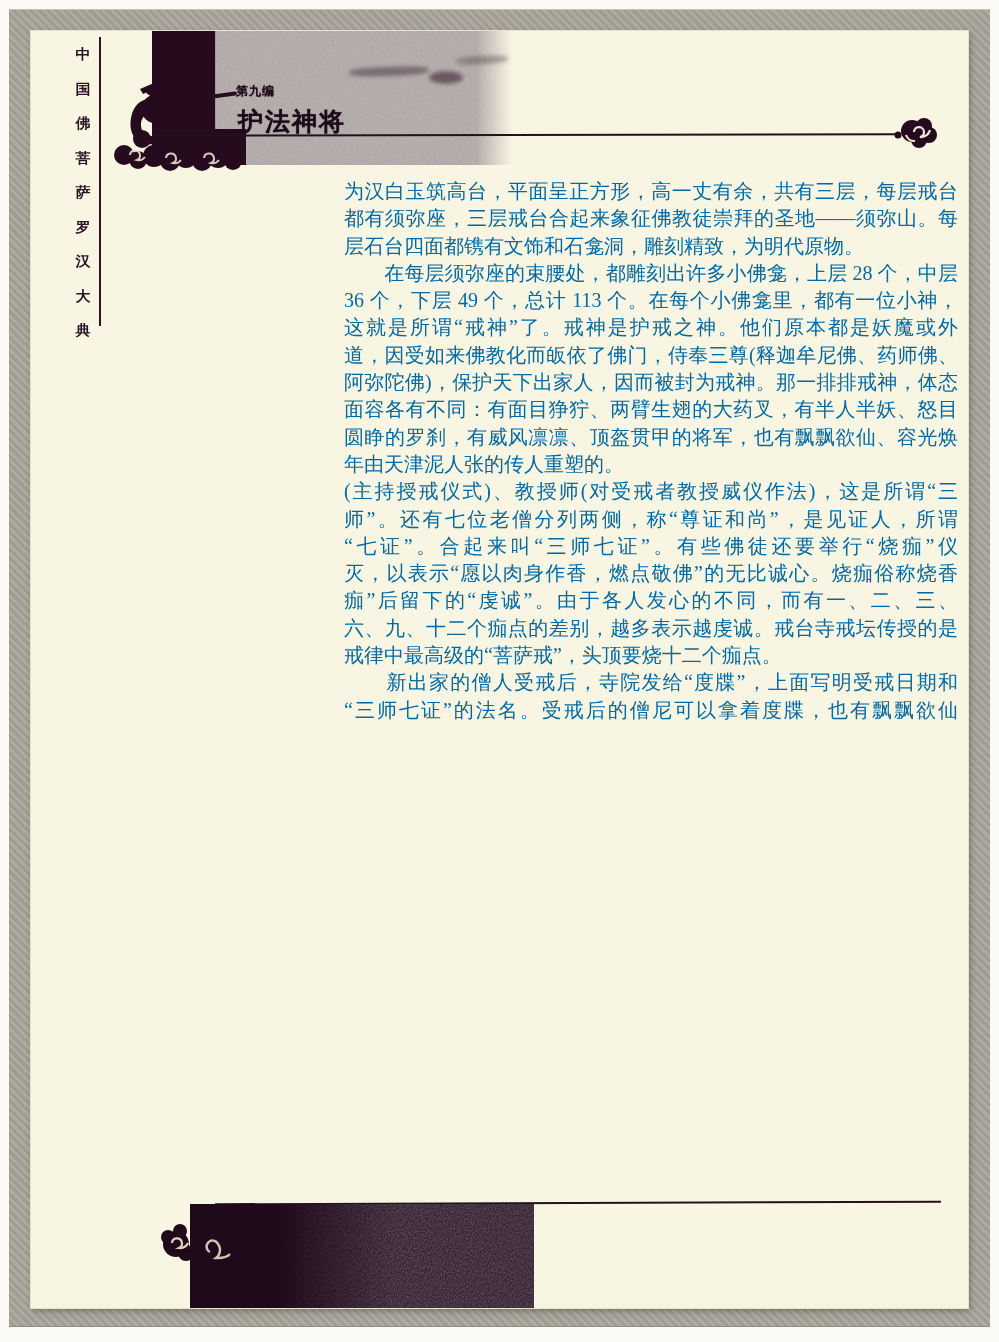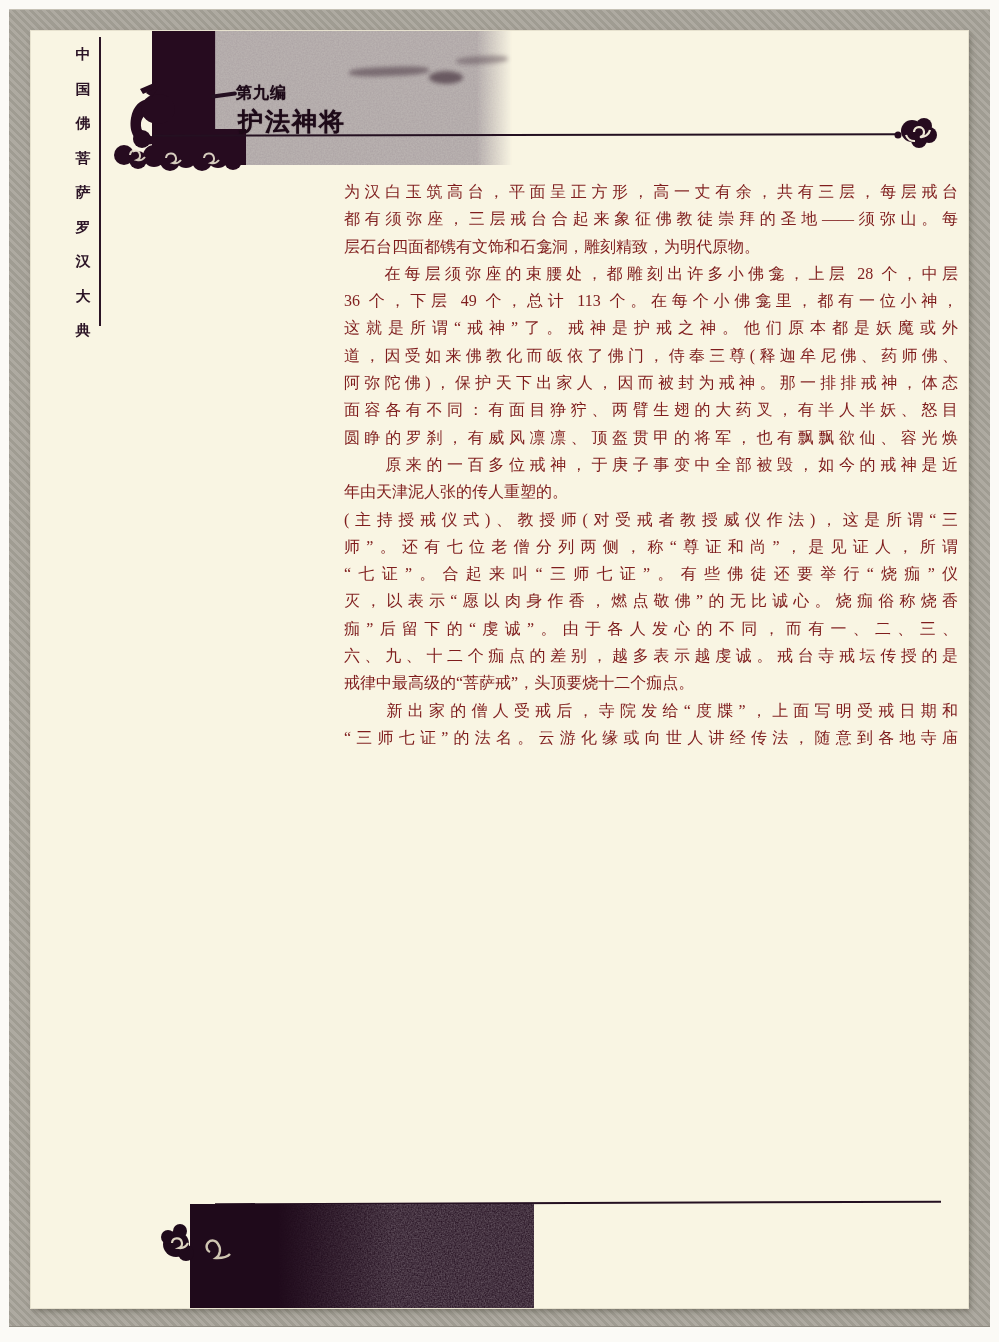"第九编" .chapter-no { font-size: 16px -> 12px }
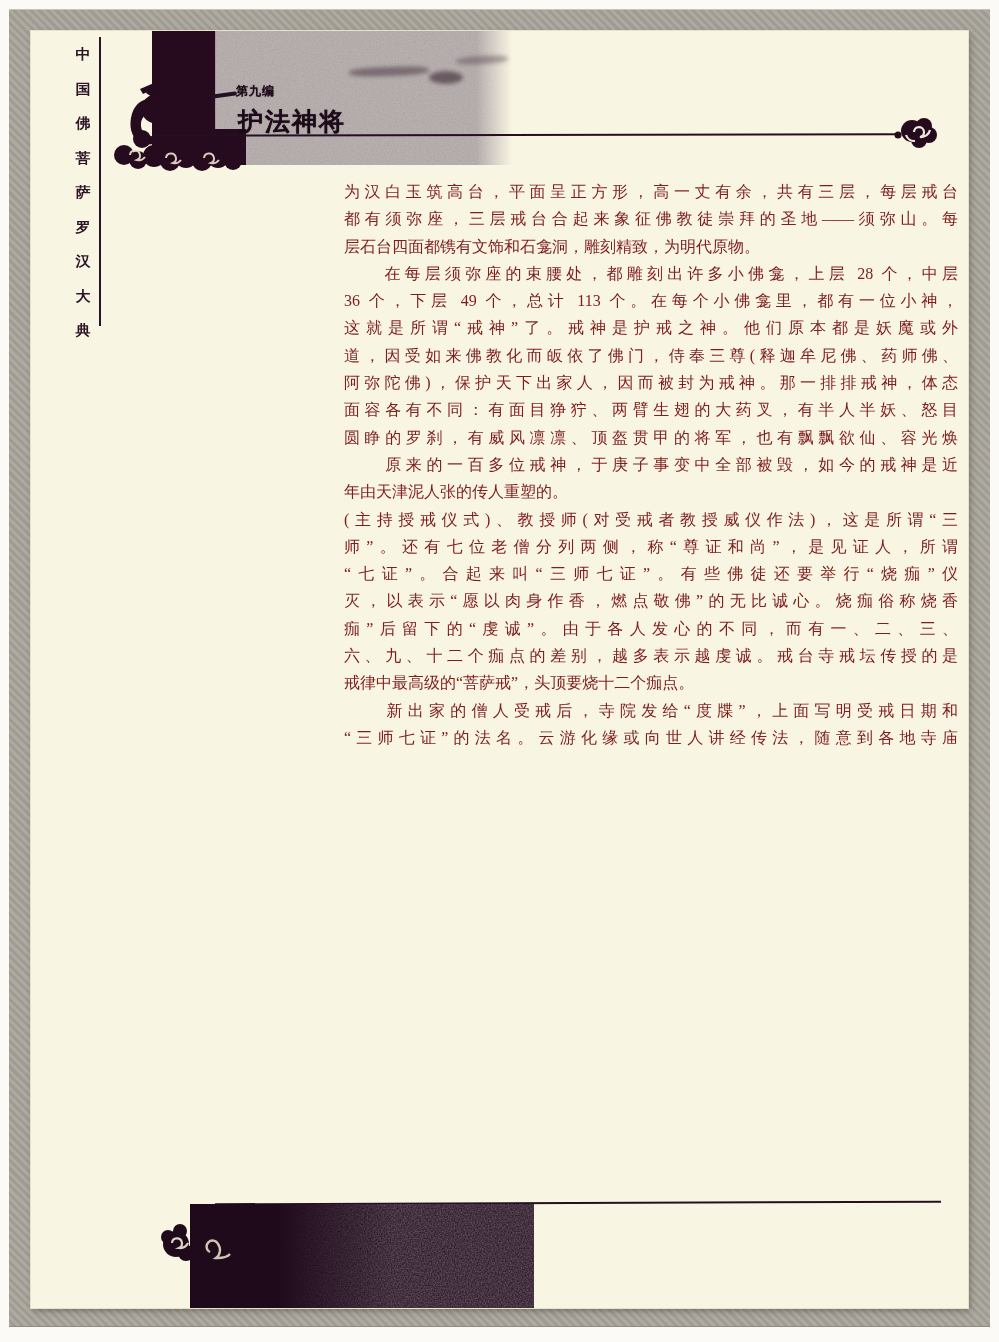"为汉白玉筑高台，平面呈正方形，高一丈有余，共有三层，每层戒台" .body-text { color: #7f1d1d -> #0369a1; font-size: 16px -> 20px }
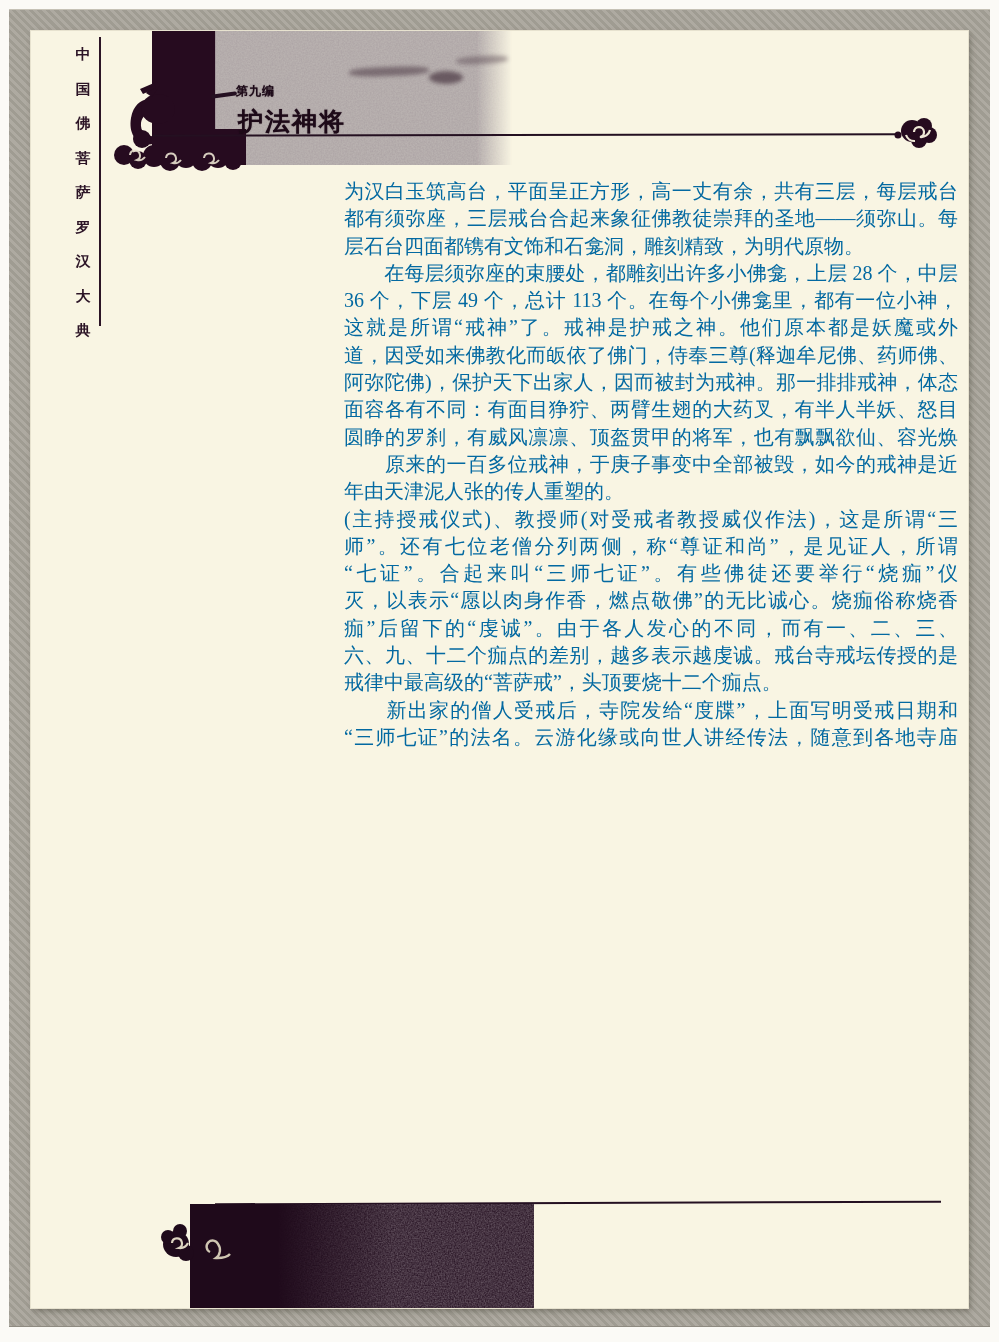"原来的一百多位戒神，于庚子事变中全部被毁，如今的戒神是近" div.bline { html: <div> 原来的一百多位戒神，于庚子事变中全部被毁，如今的戒神是近</div> -> none }
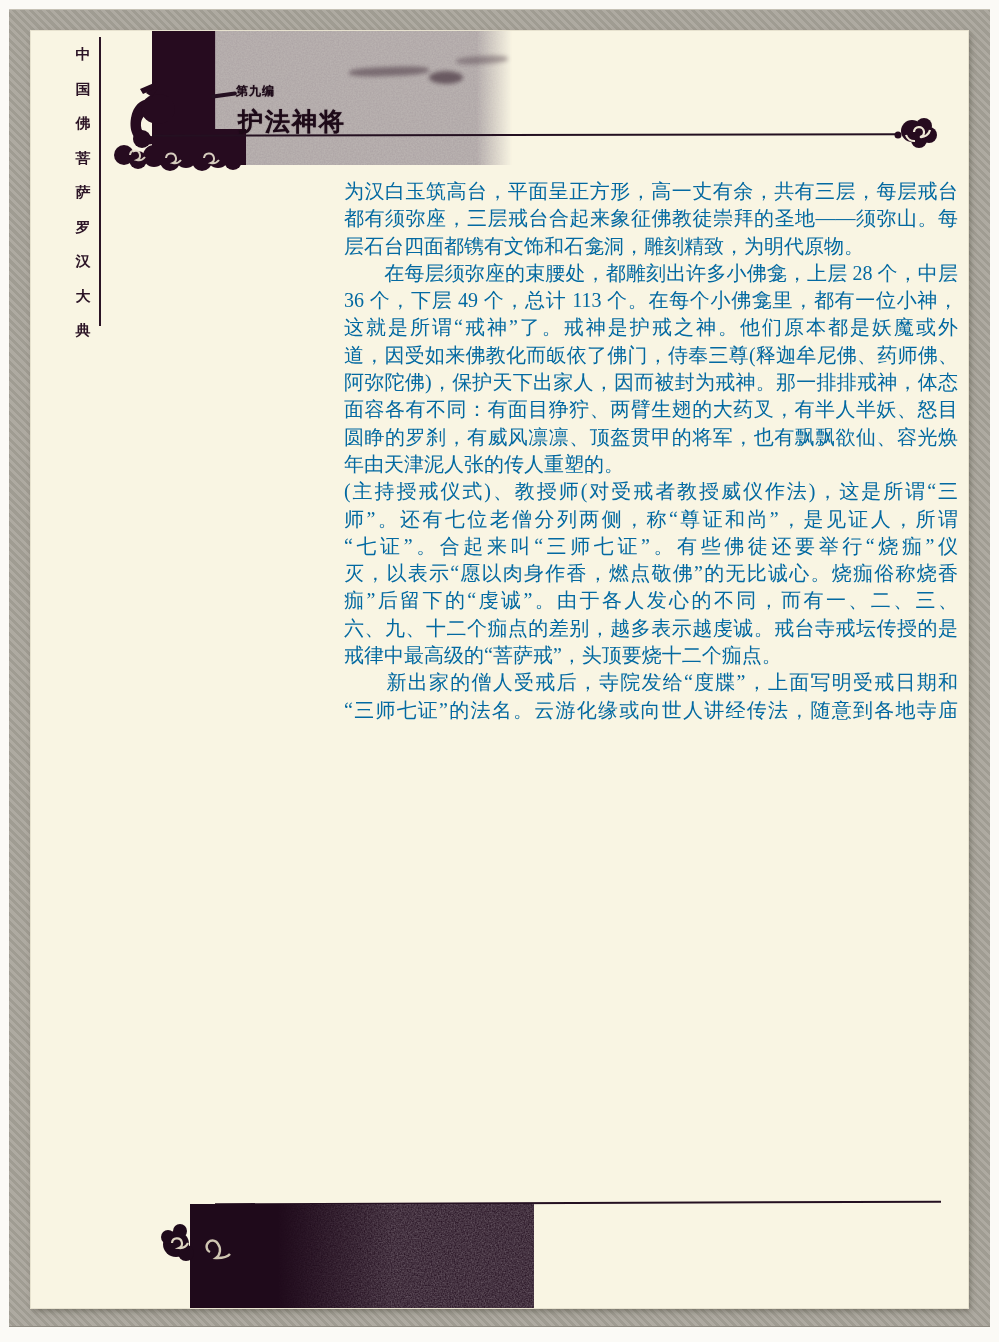"“三师七证”的法名。云游化缘或向世人讲经传法，随意到各地寺庙" div.bline { text: 云游化缘或向世人讲经传法，随意到各地寺庙 -> 受戒后的僧尼可以拿着度牒，也有飘飘欲仙 }
